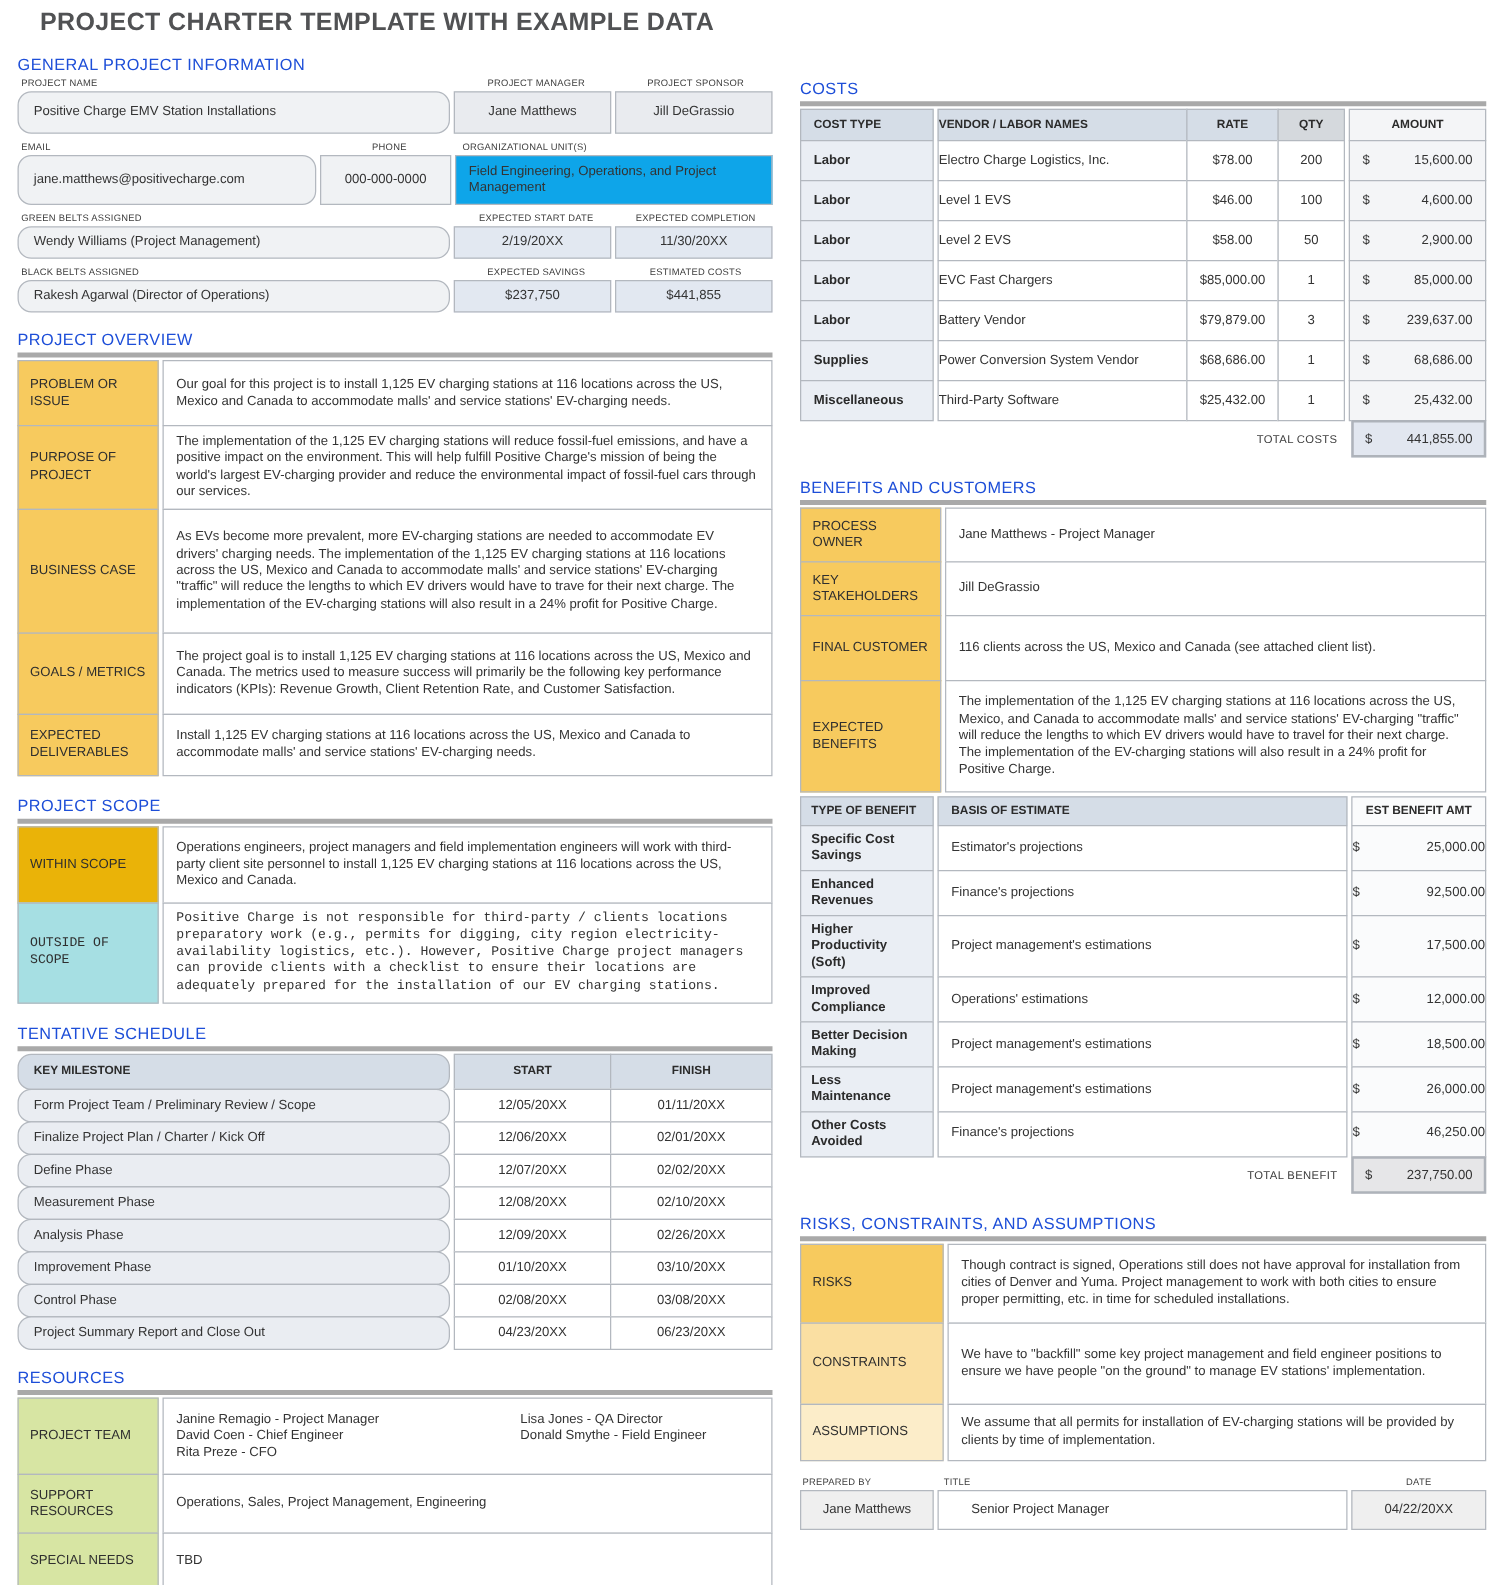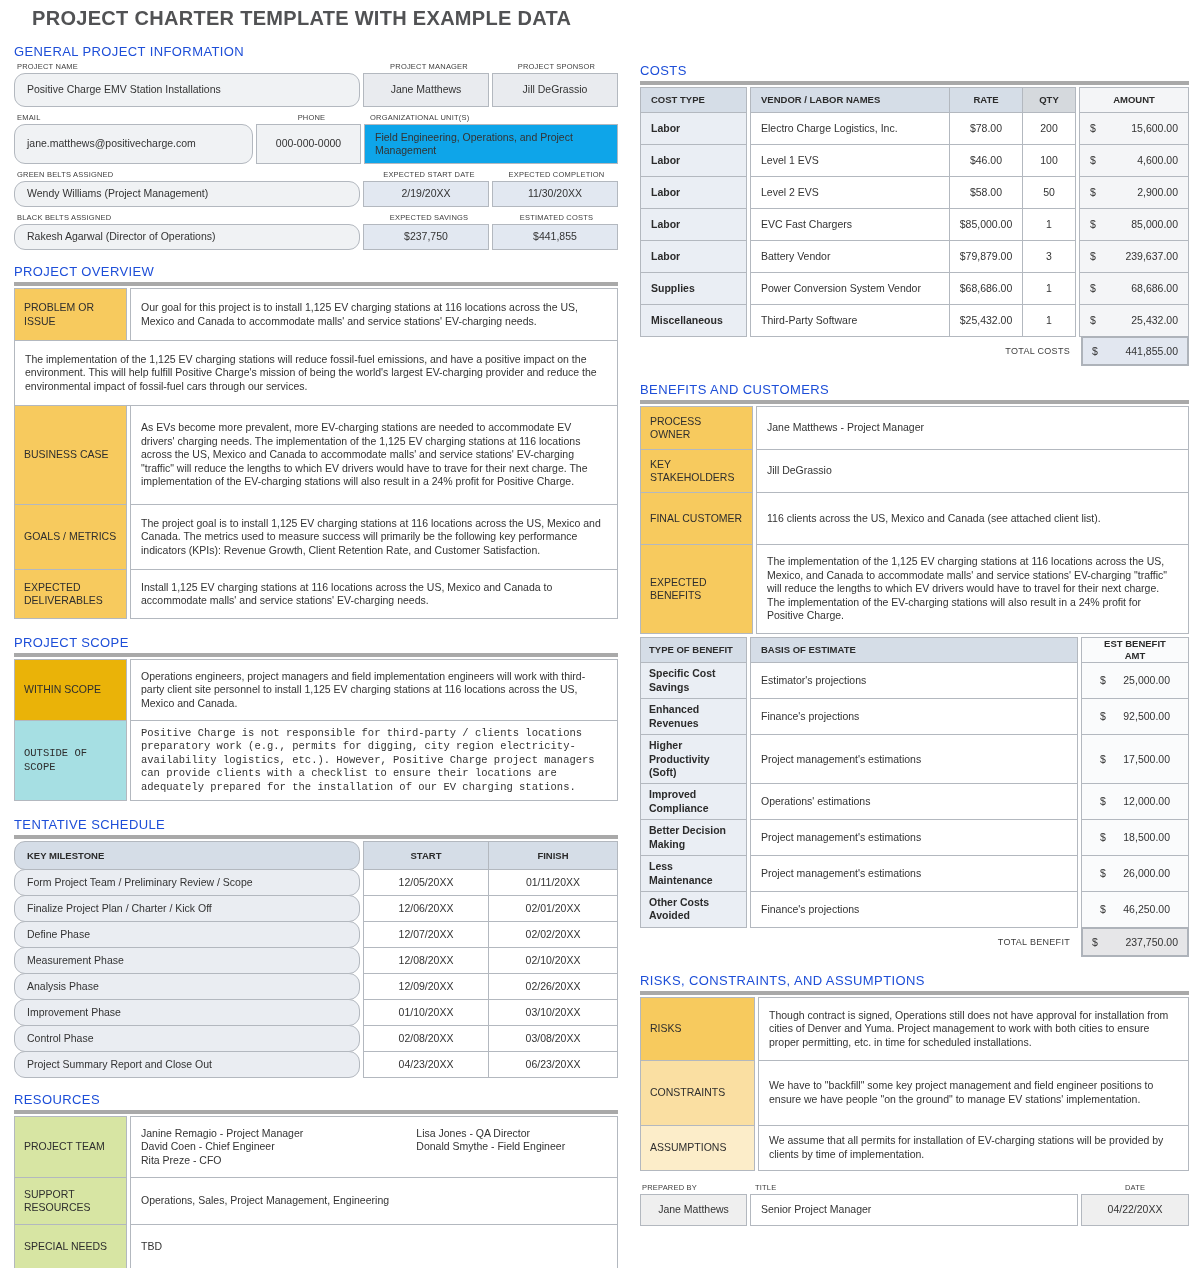"VENDOR / LABOR NAMES" .c-vendor { padding-left: 10px -> none }
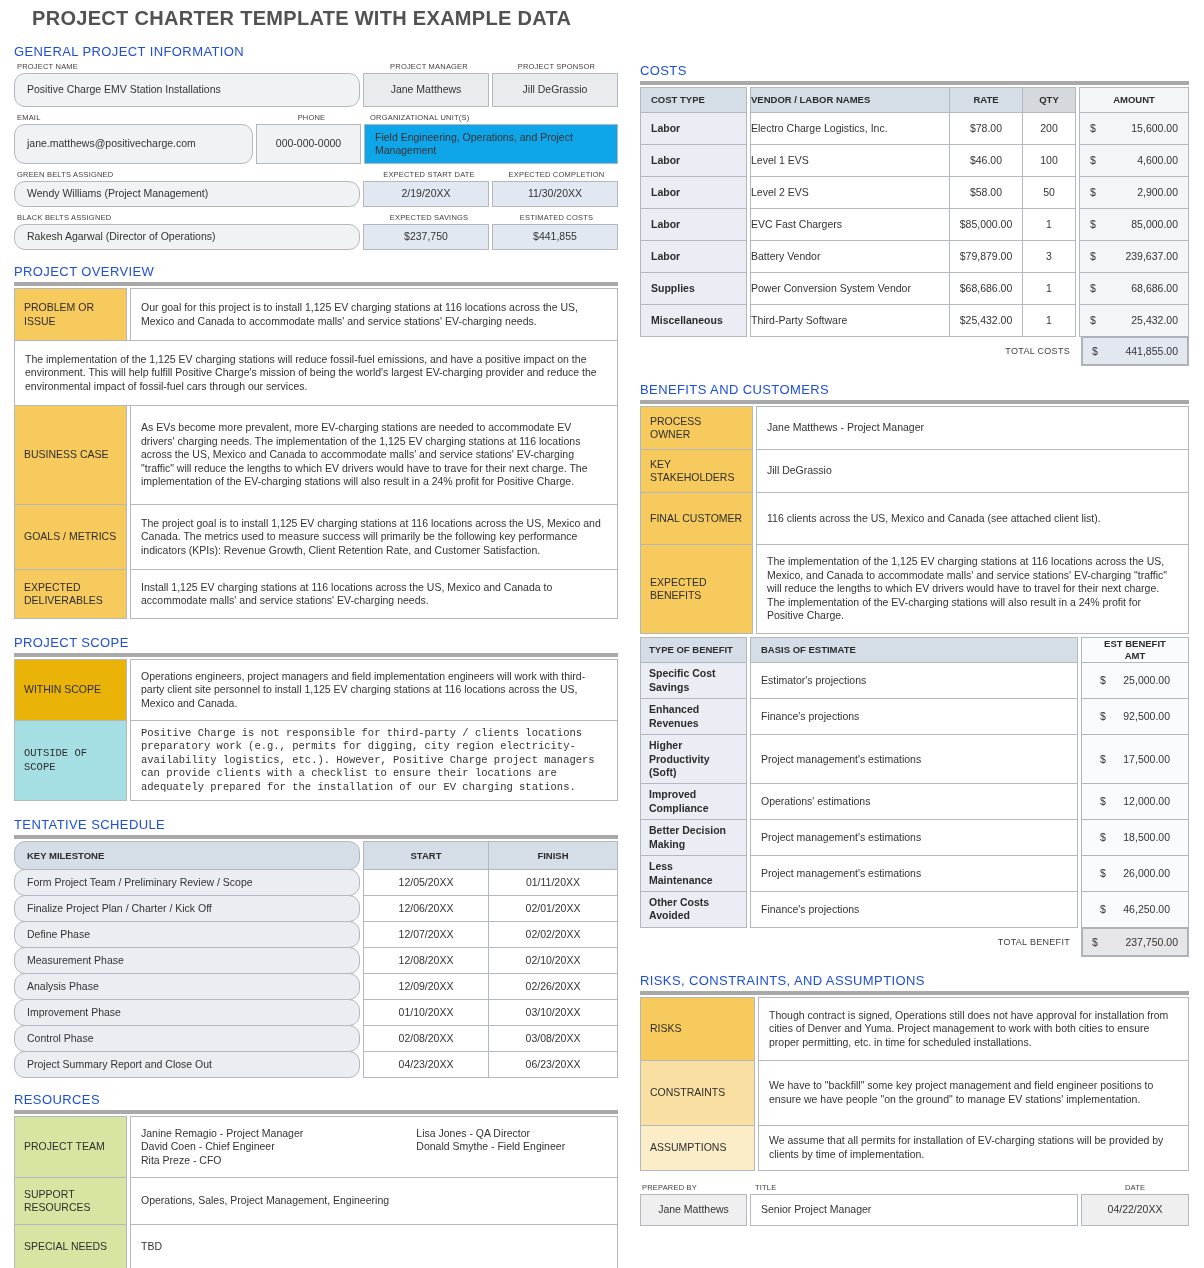"PURPOSE OF PROJECT" div.cell { html: none -> <div>PURPOSE OF PROJECT</div> }
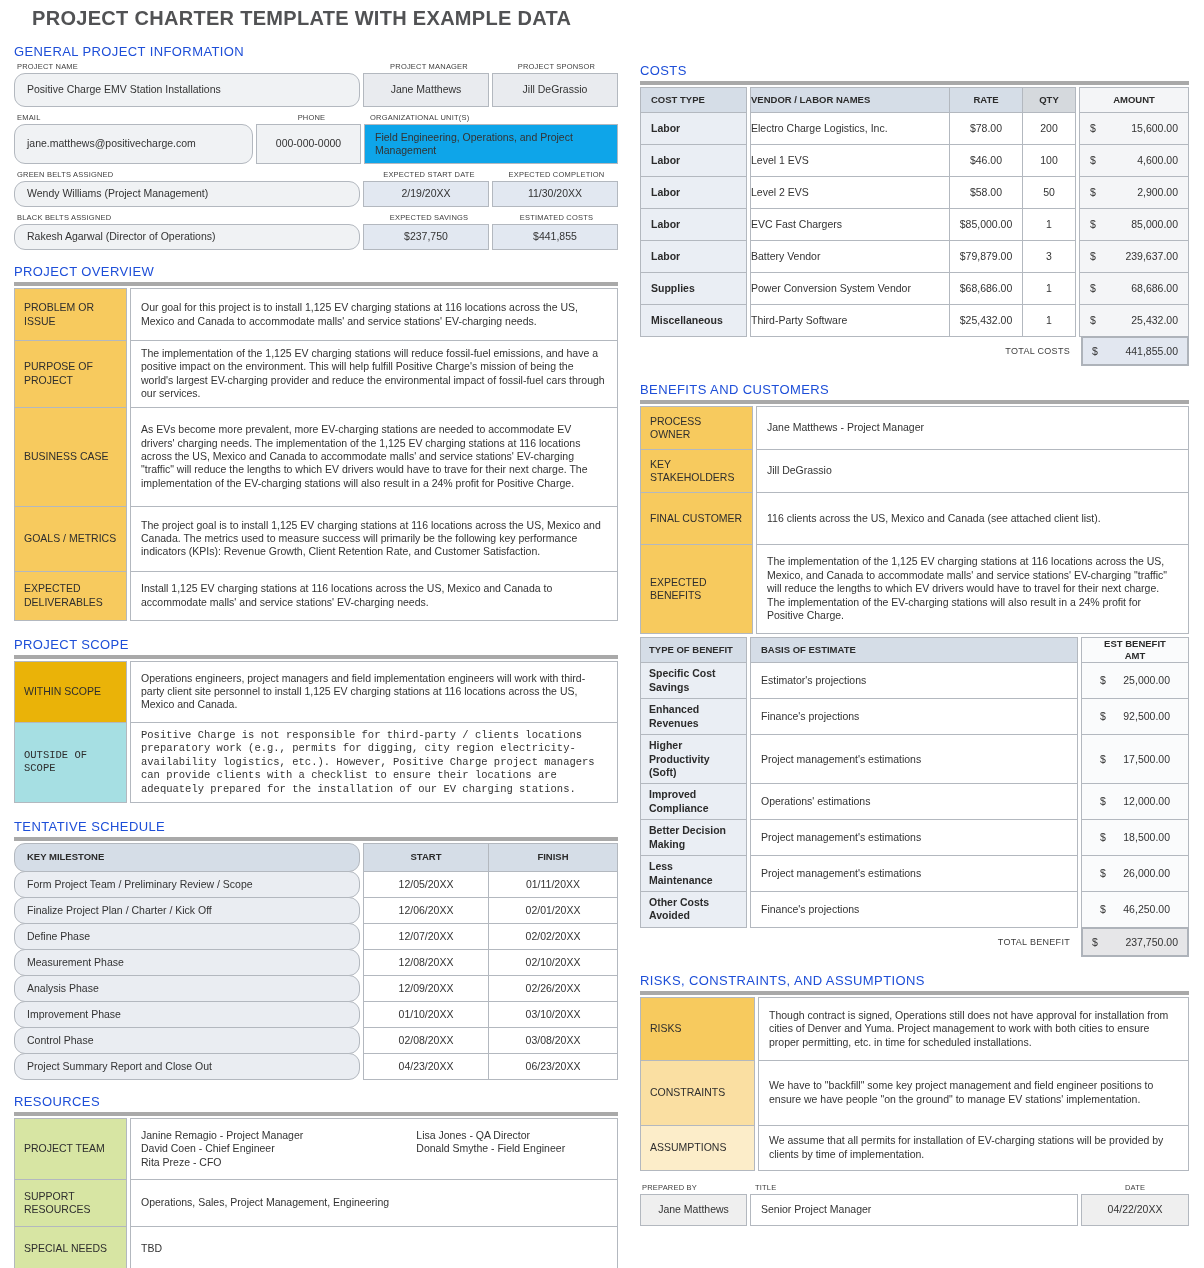"EST BENEFIT AMT" .b-amt { padding: 0 18px -> 0 0 }
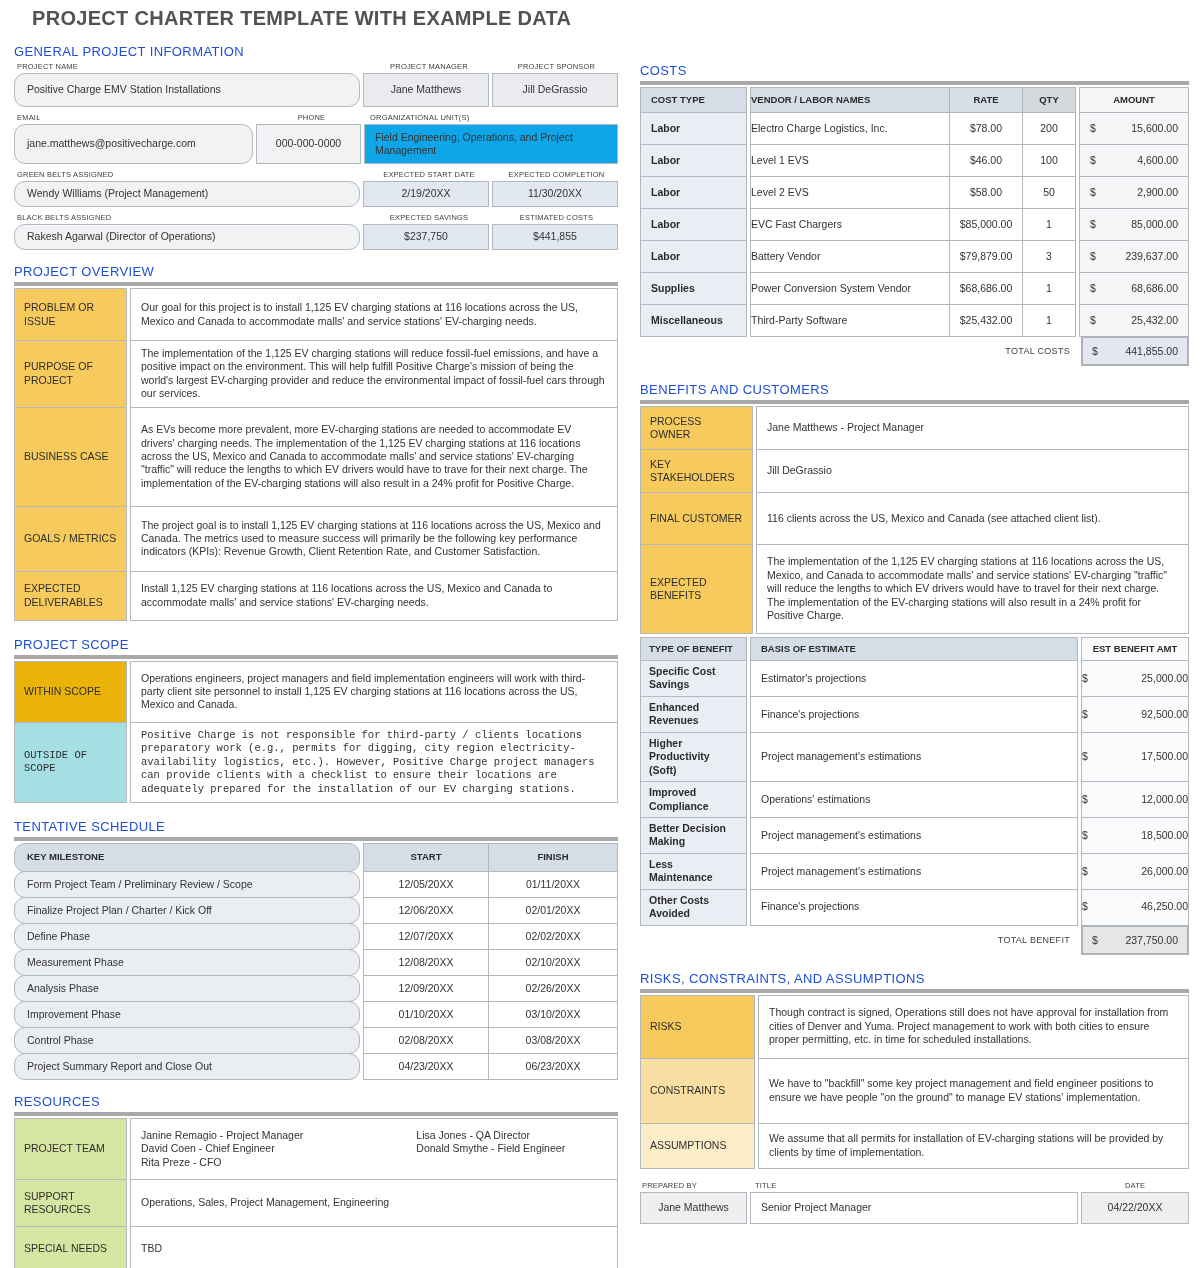"Senior Project Manager" .p-title { padding-left: 10px -> 26px }
